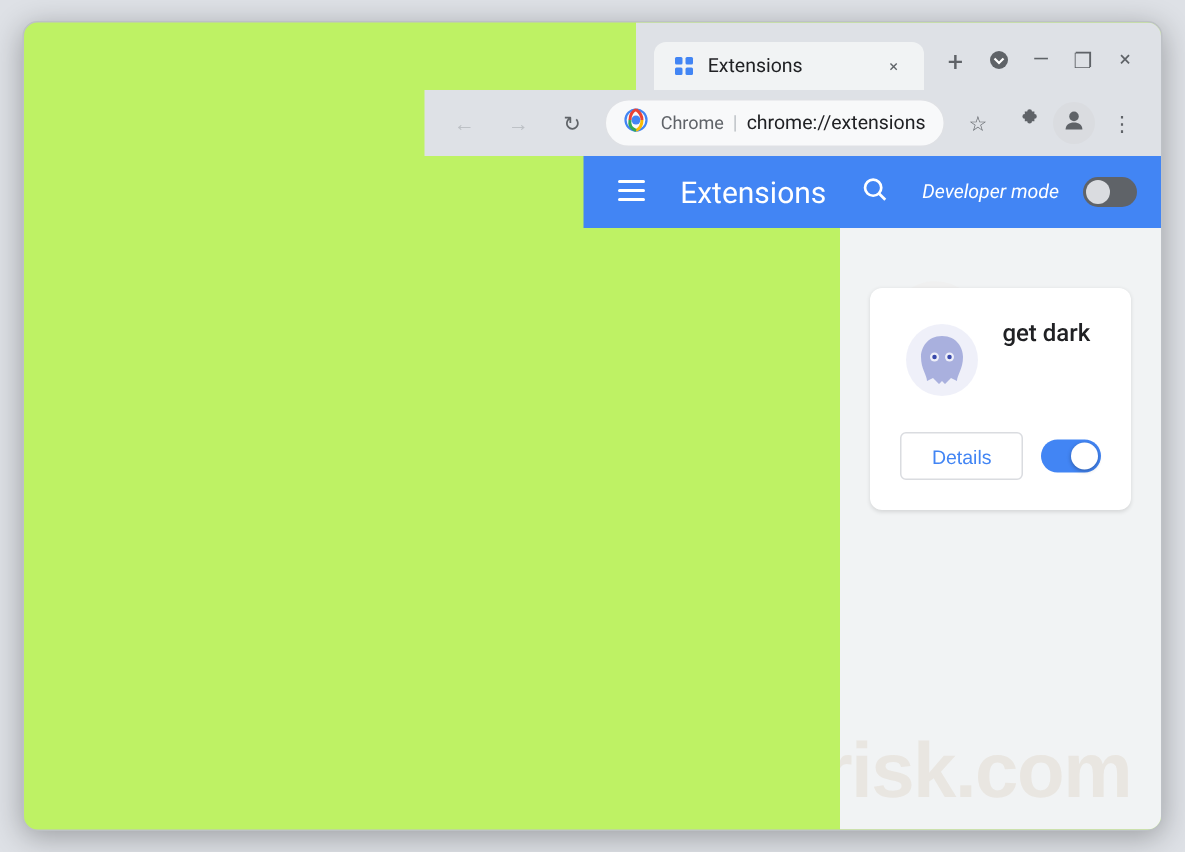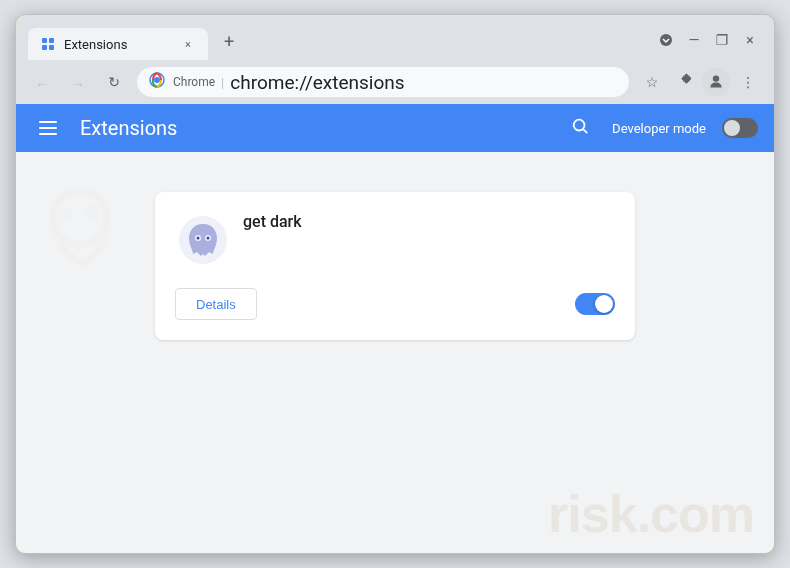"Extensions" .browser-window { align-items: none -> flex-end }
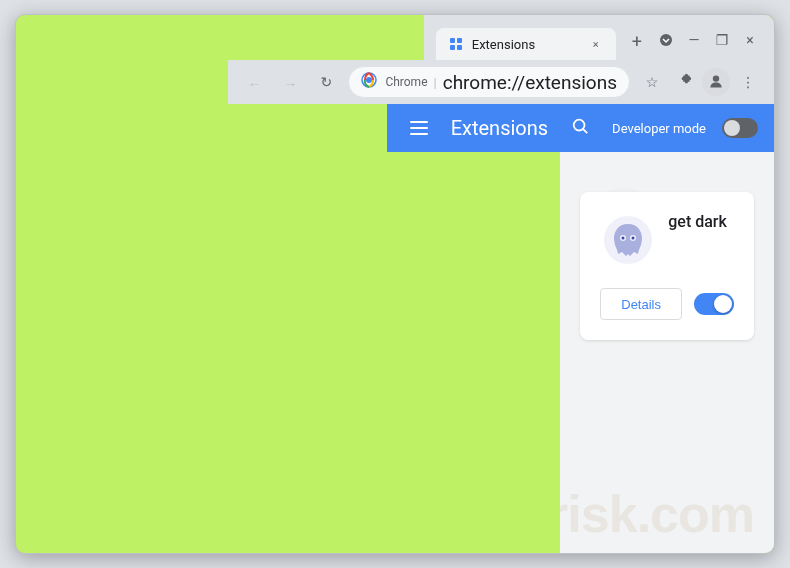"chrome://extensions" .address-url { font-size: 19px -> 13px }
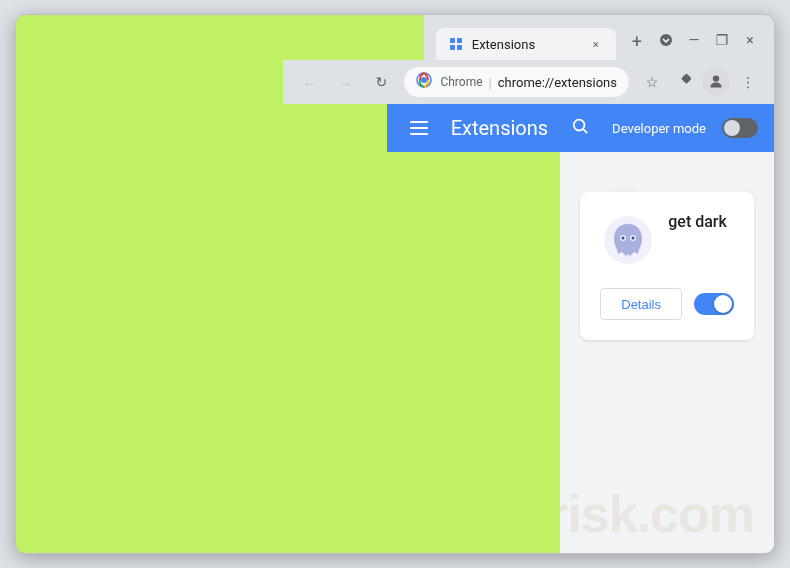"Developer mode" .dev-mode-label { font-style: none -> italic }
